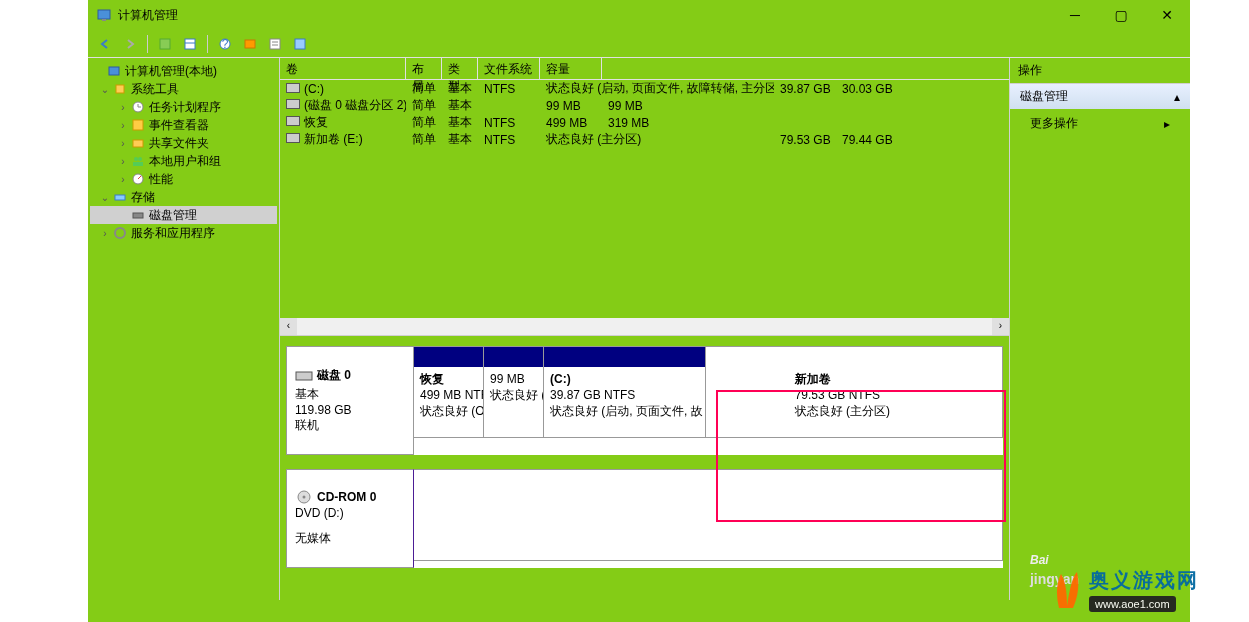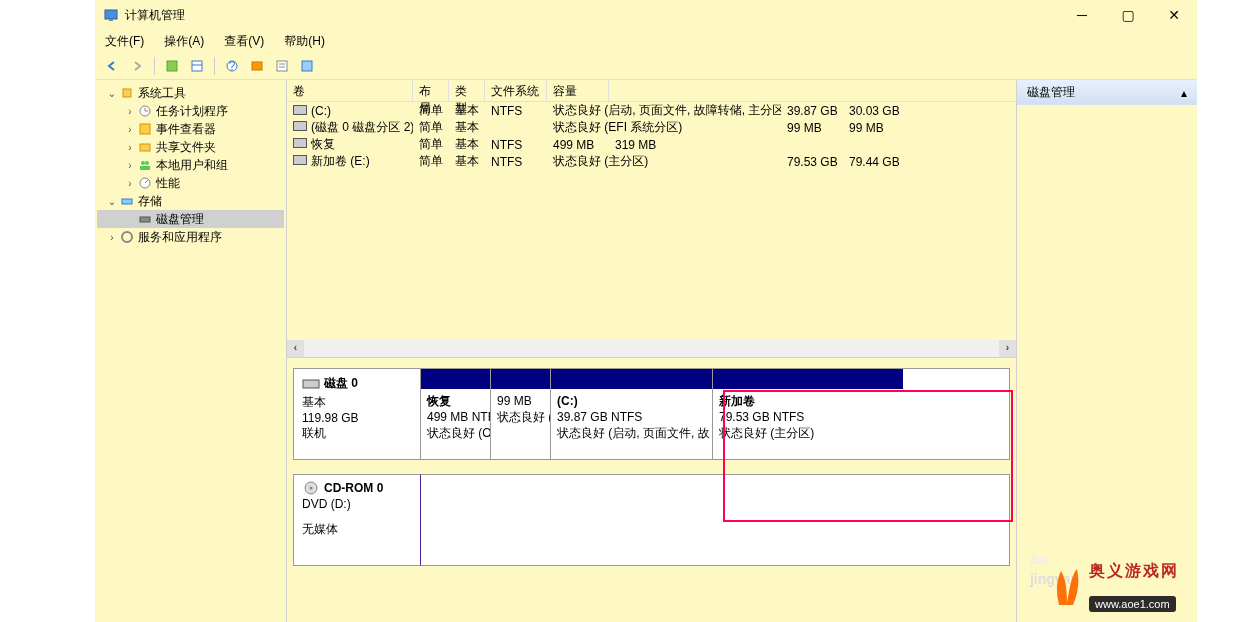"计算机管理" .window { background: #fef9c3 -> #84cc16; left: 95px -> 88px }
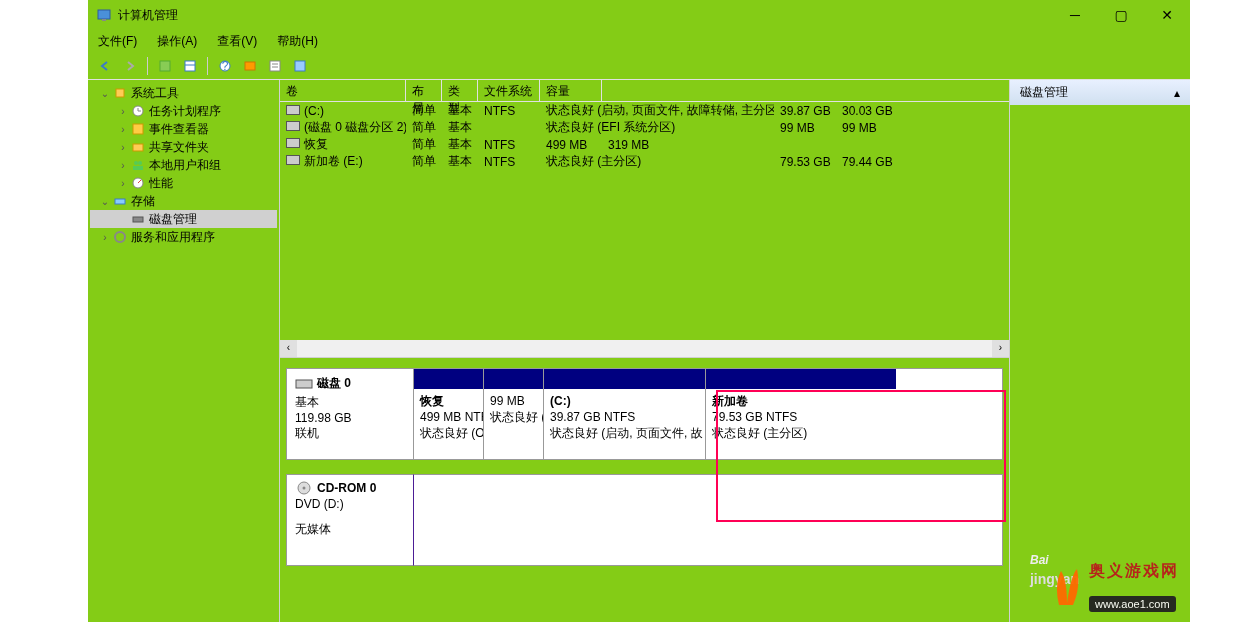"文件(F)" div.menubar { html: <div> <span>文件(F)</span> <span>操作(A)</span> <span>查看(V)</span> <span>帮助(H)</span> </div> -> none }
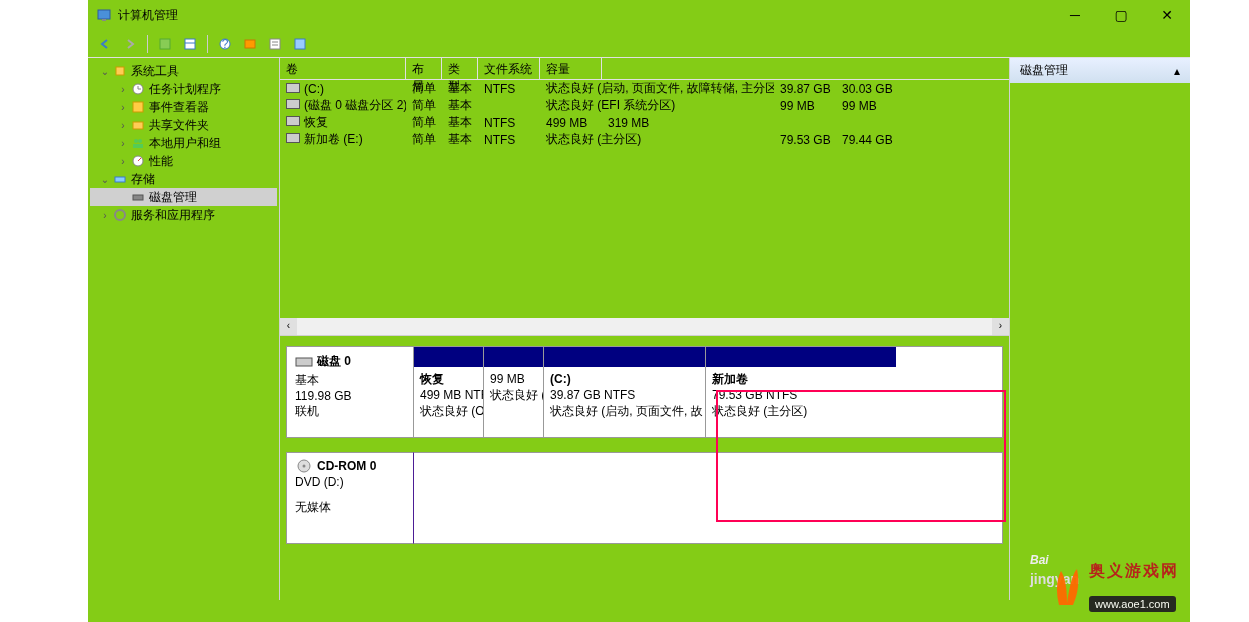"计算机管理(本地)" div.tree-item { html: none -> <div> <span></span> <span> <svg> <rect></rect> </svg> </span> <span>计算机管理(本地)</span> </div> }
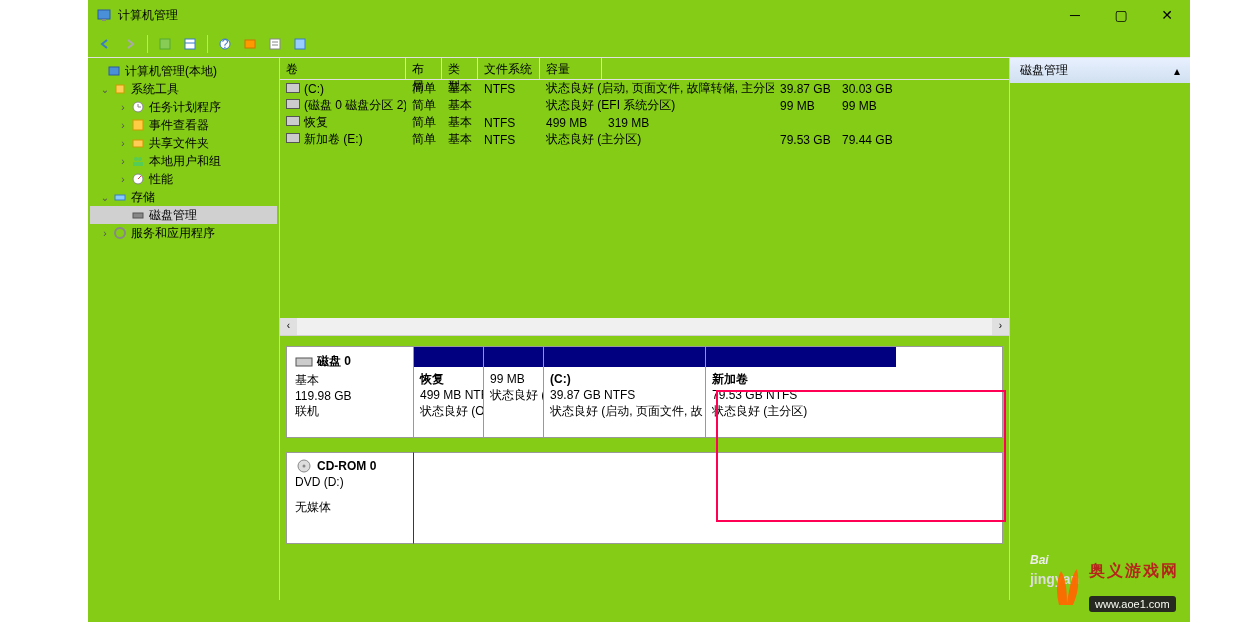"操作" div.actions-header { html: none -> <div>操作</div> }
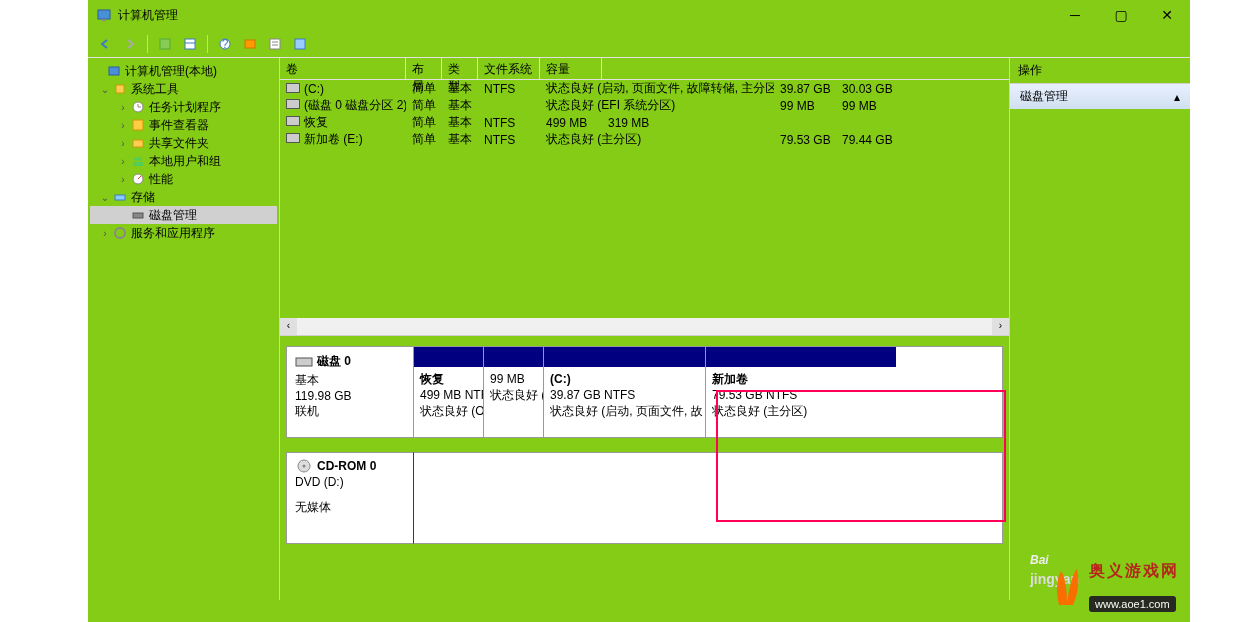"状态良好 (EFI 系统分区)" div { html: <div>状态良好 (EFI 系统分区)</div> -> none }
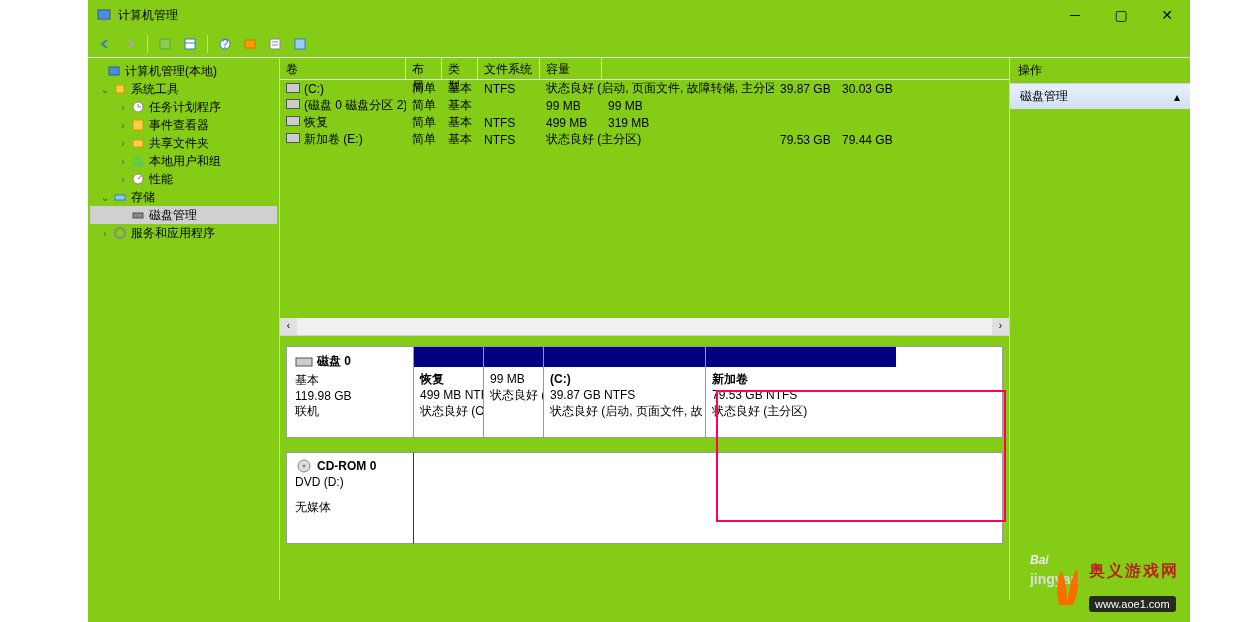"更多操作" div.actions-item { html: none -> <div> <span>更多操作</span> <span>▸</span> </div> }
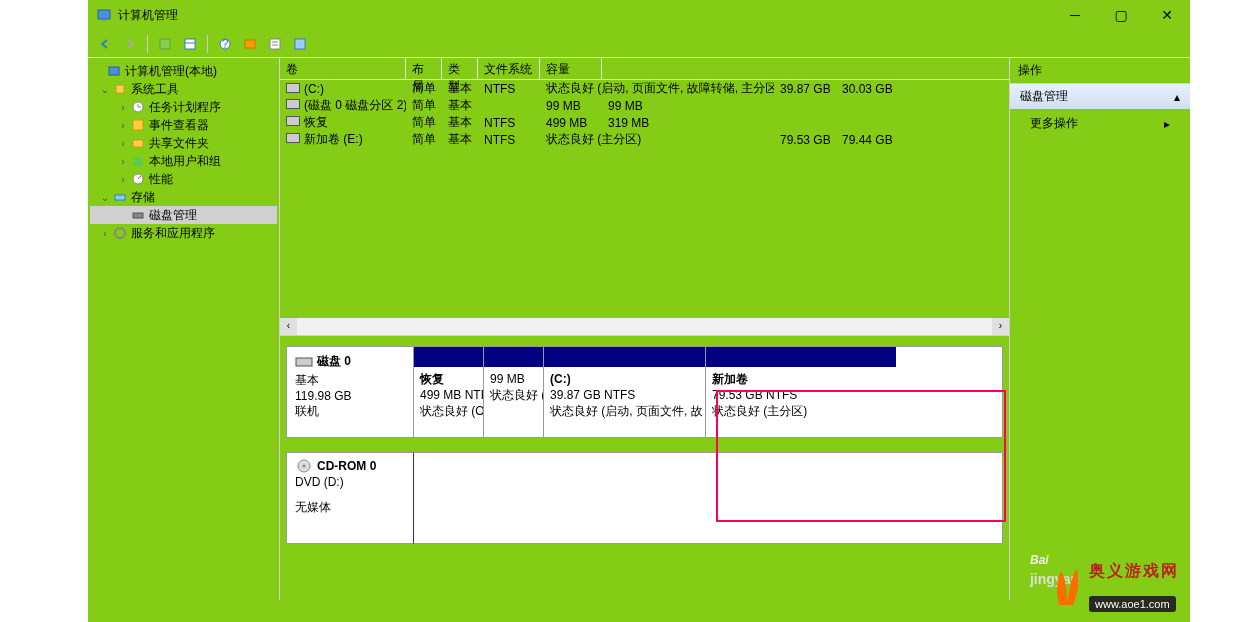"磁盘 0" .disk-info { padding: 6px 8px -> 20px 8px }
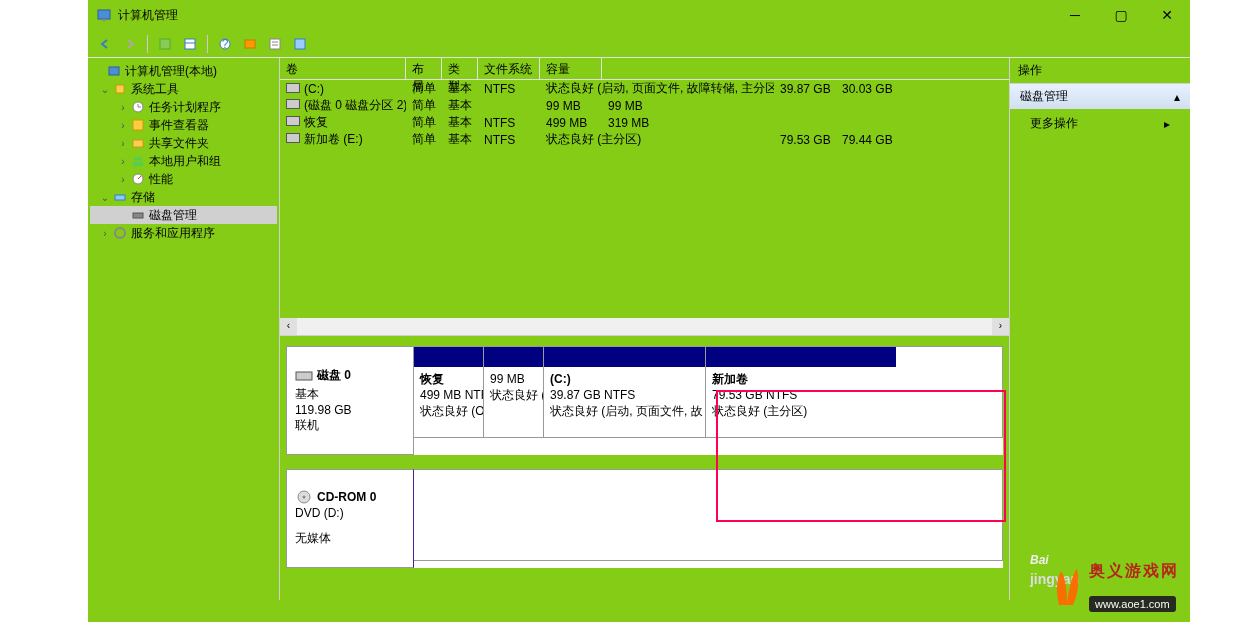"新加卷" div.partition { align-items: none -> flex-end }
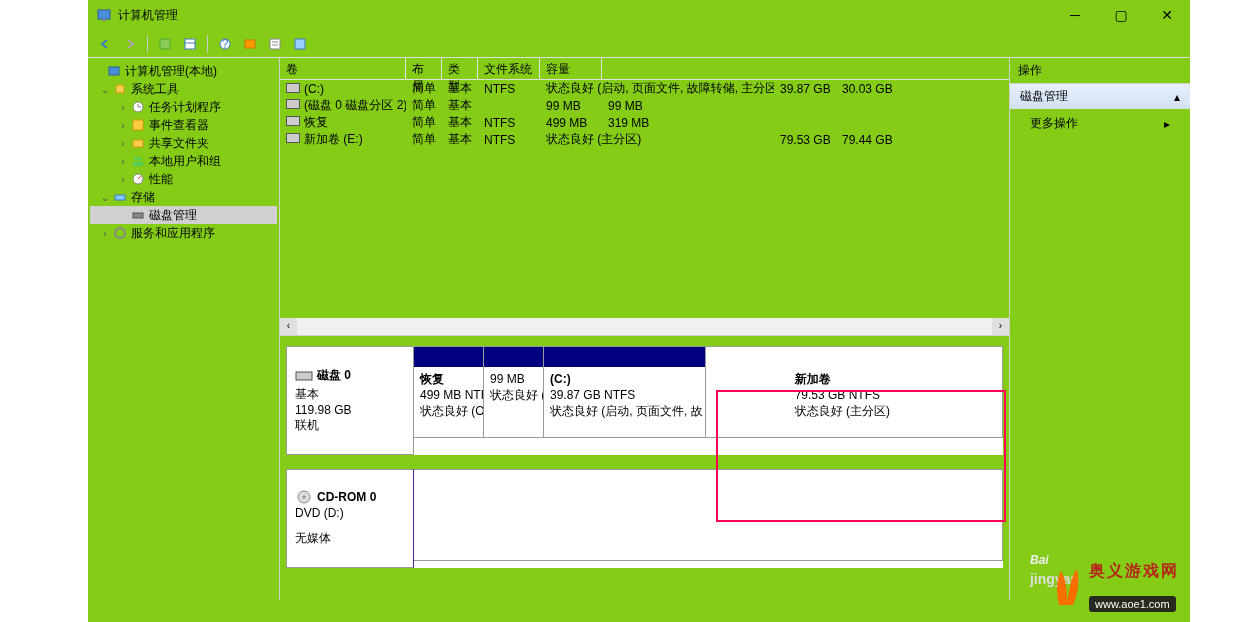"奥义游戏网" .logo-text { color: #b91c1c -> #0369a1; font-size: 16px -> 20px }
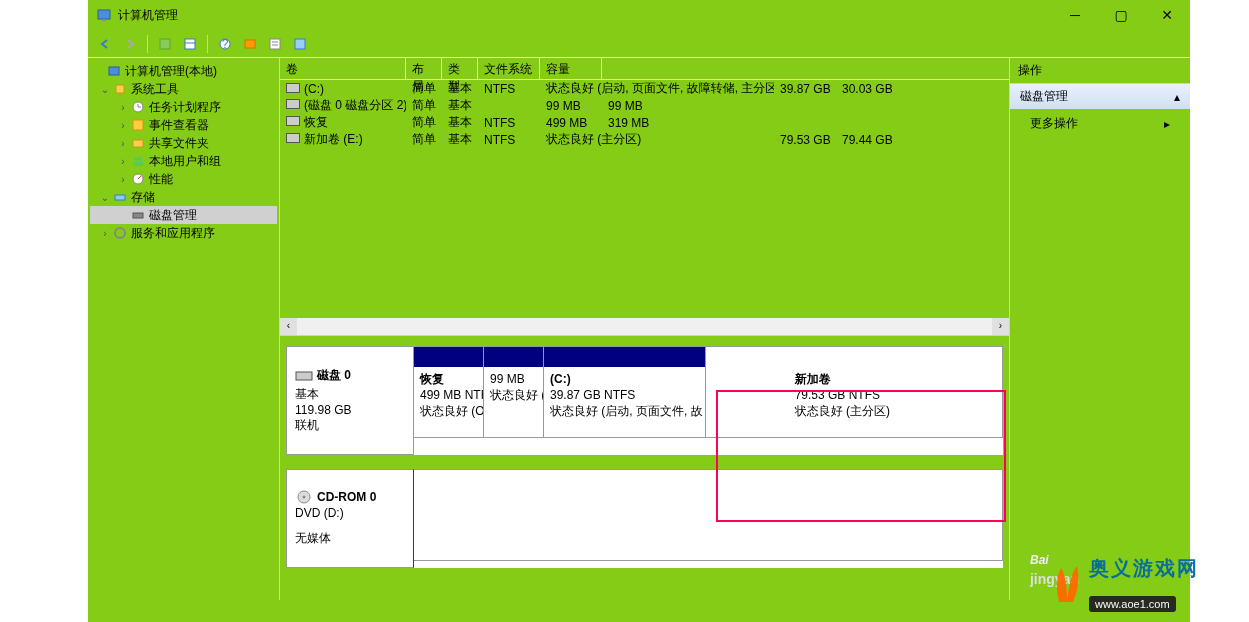"www.aoe1.com" .logo-url { margin-top: 14px -> 2px }
